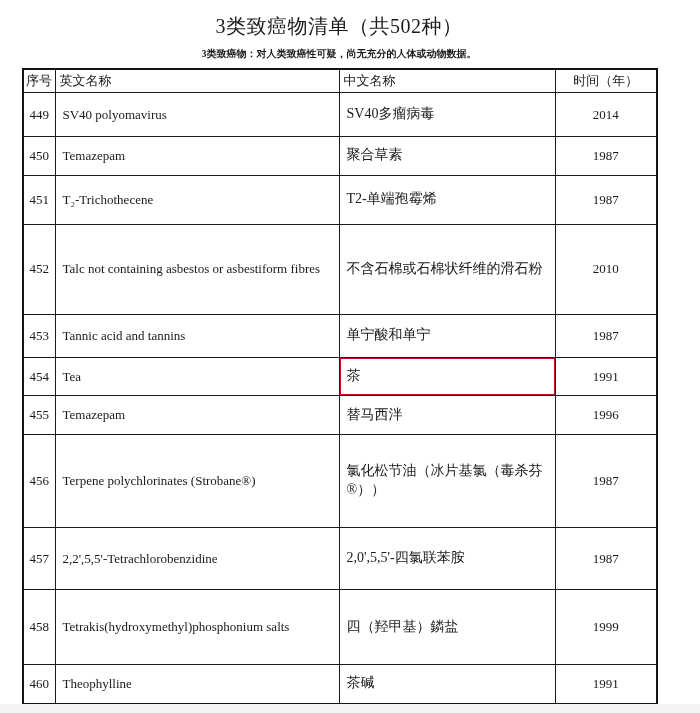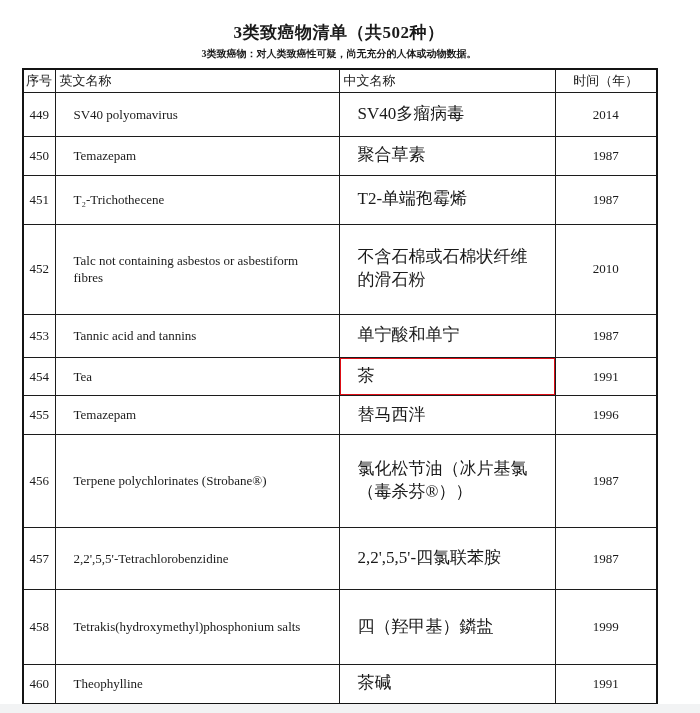"3类致癌物清单（共502种）" .doc-title { font-size: 17px -> 20px; font-weight: bold -> normal; top: 21px -> 13px }
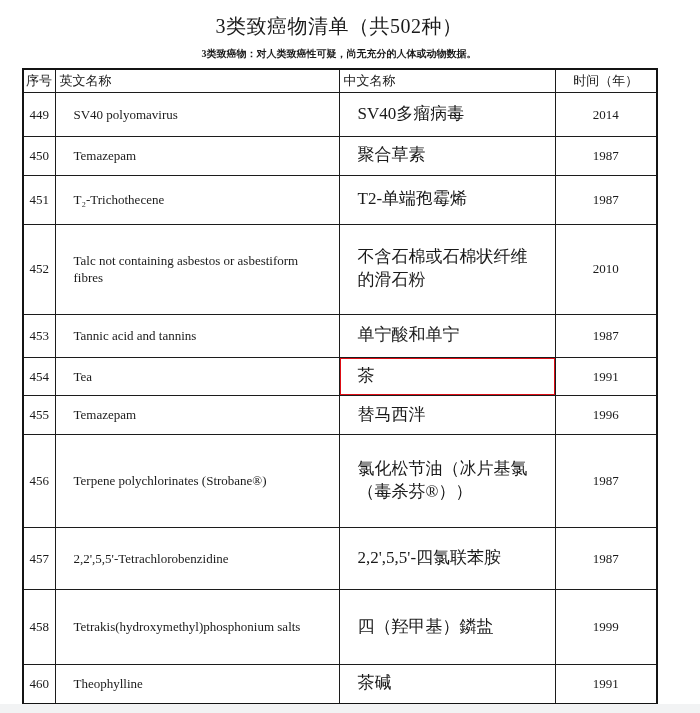"SV40 polyomavirus" .carcinogen td { padding: 2px 18px -> 2px 7px }
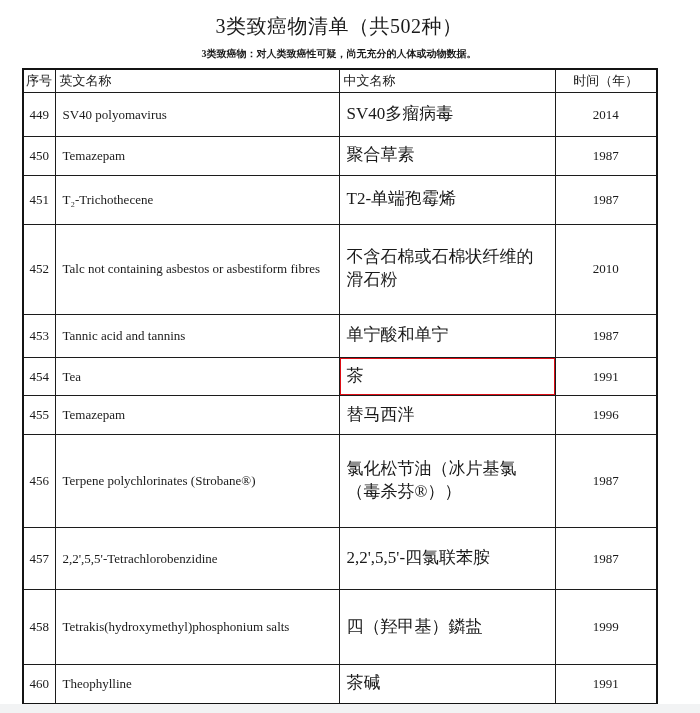"SV40多瘤病毒" td.c-zh { font-size: 17px -> 14px }
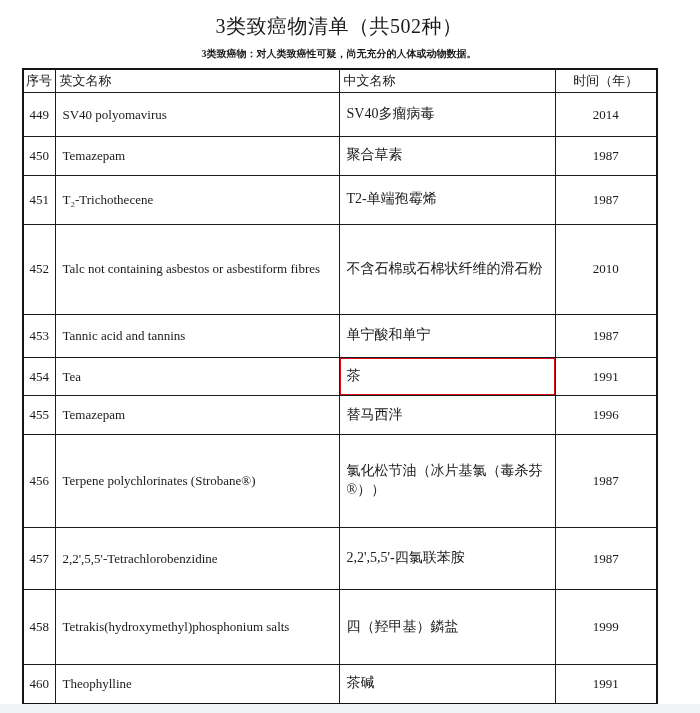"2,2',5,5'-四氯联苯胺" td.c-zh { text: 2,2',5,5'- -> 2,0',5,5'- }
